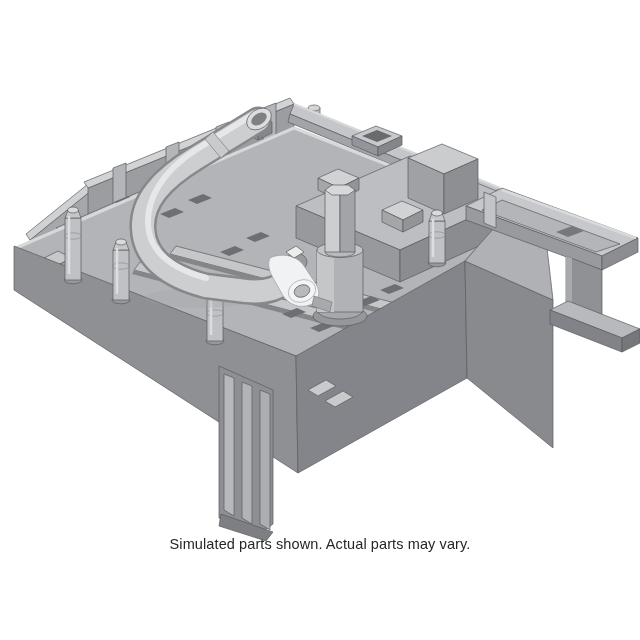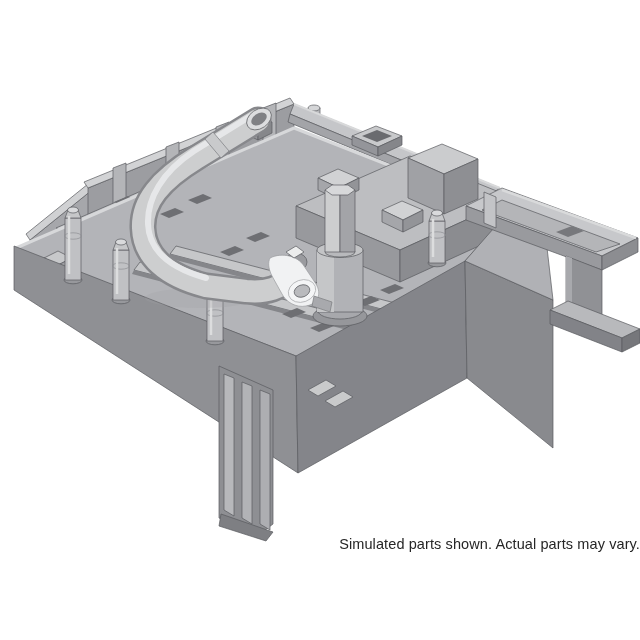"Simulated parts shown. Actual parts" .caption { text-align: right -> center }
